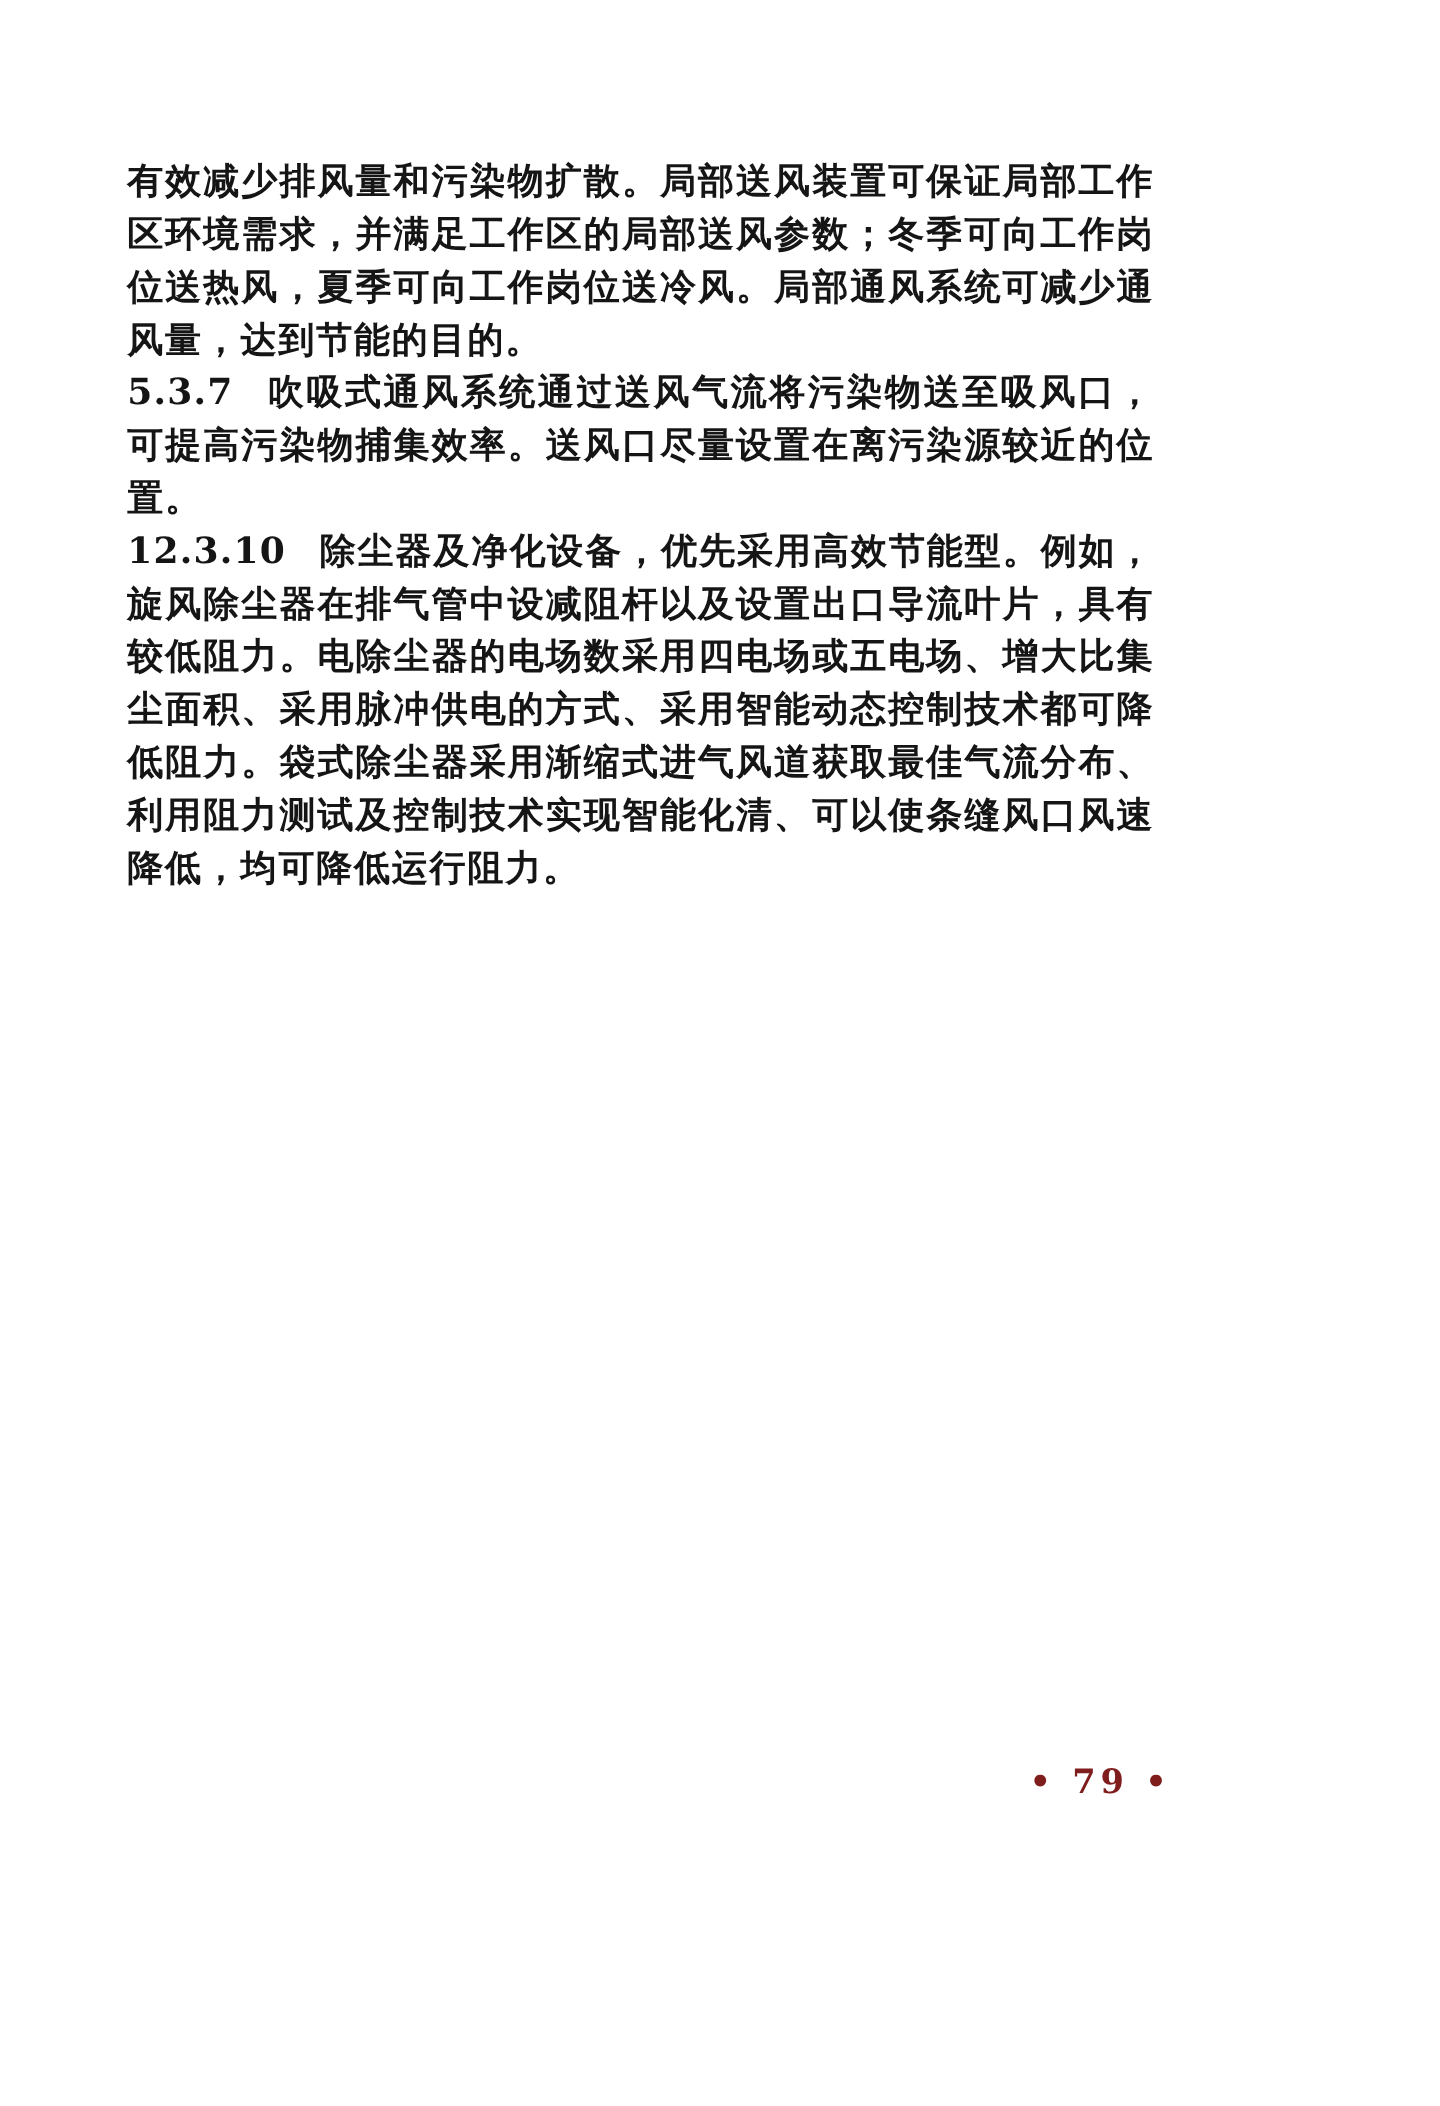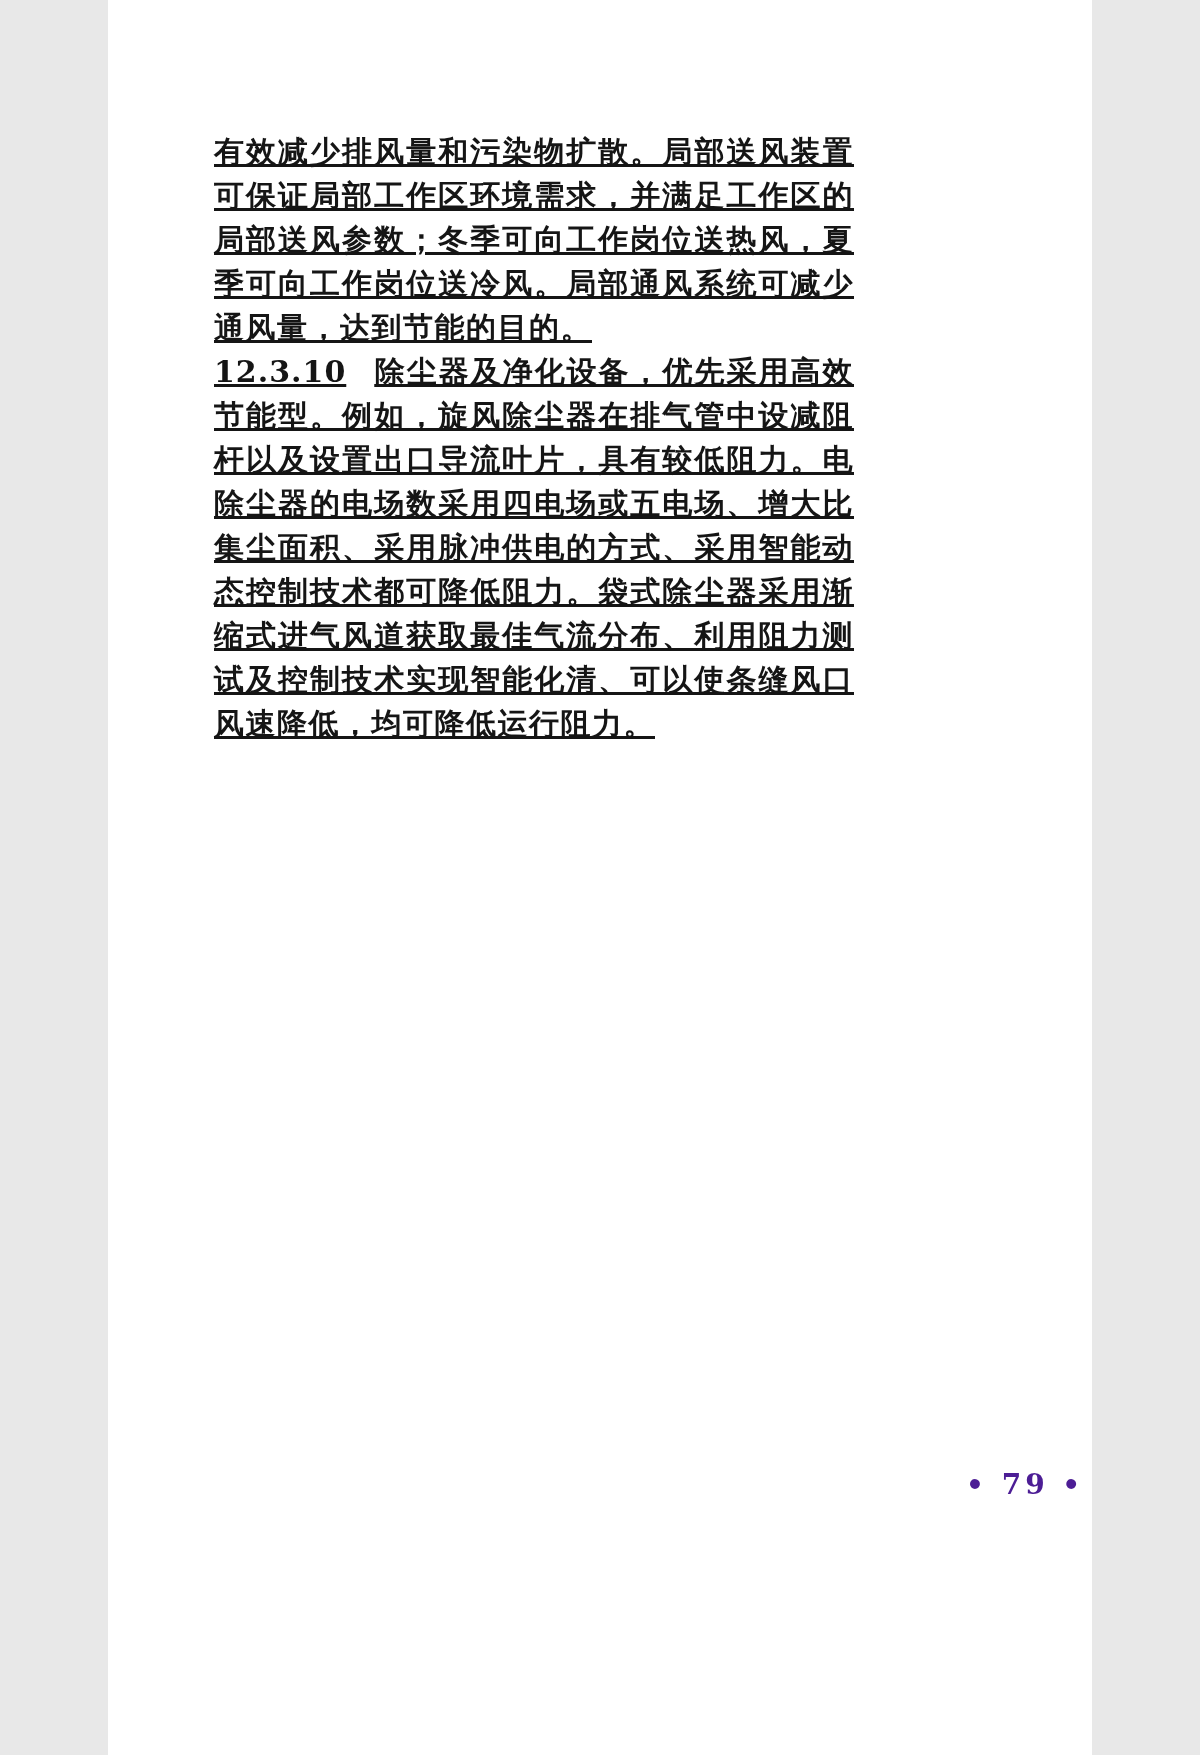"有效减少排风量和污染物扩散。局部送风装置可保证局部工作区环境需求，并满足工作区的" .page { text-decoration: underline -> none; width: 984px -> 1200px }
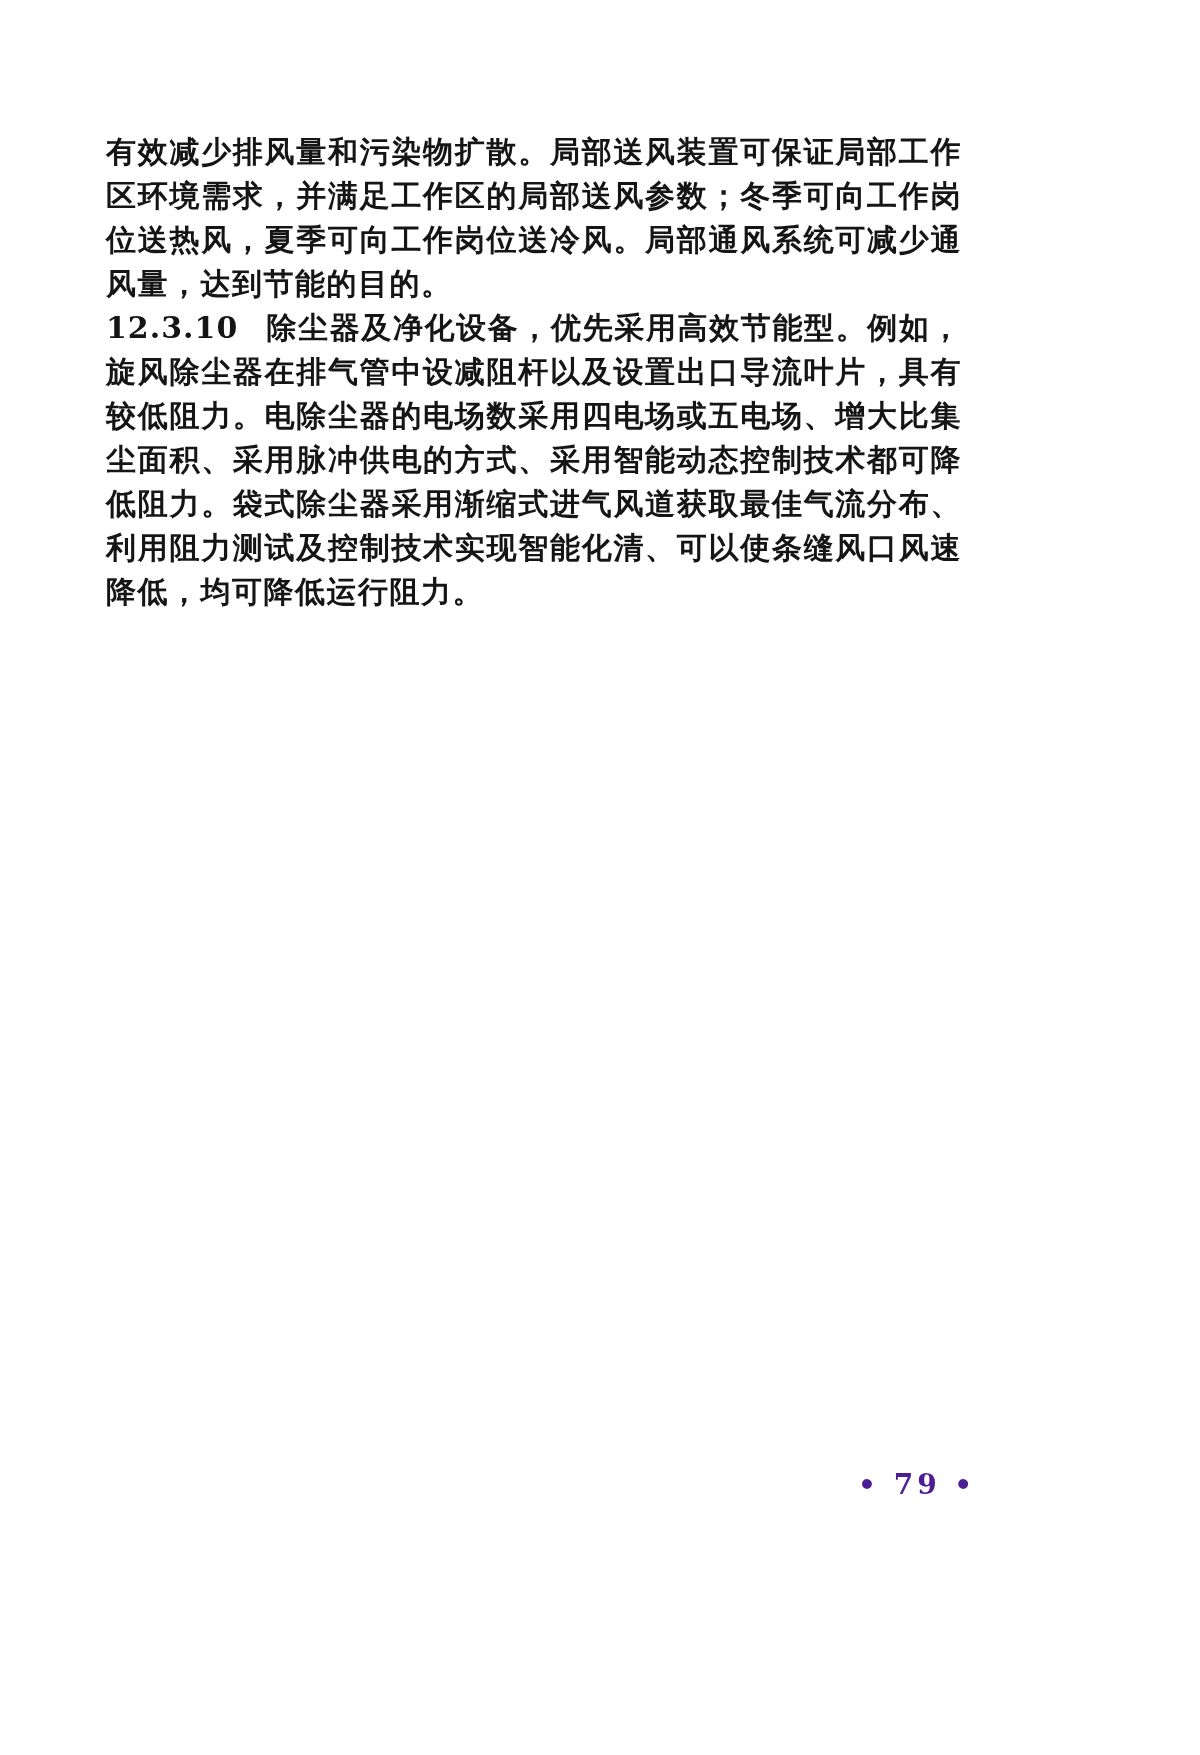"5.3.7" p.para { html: none -> <p> <span>5.3.7</span><span>吹吸式通风系统通过送风气流将污染物送至吸风口，可提高污染物捕集效率。送风口尽量设置在离污染源较近的位置。</span> </p> }
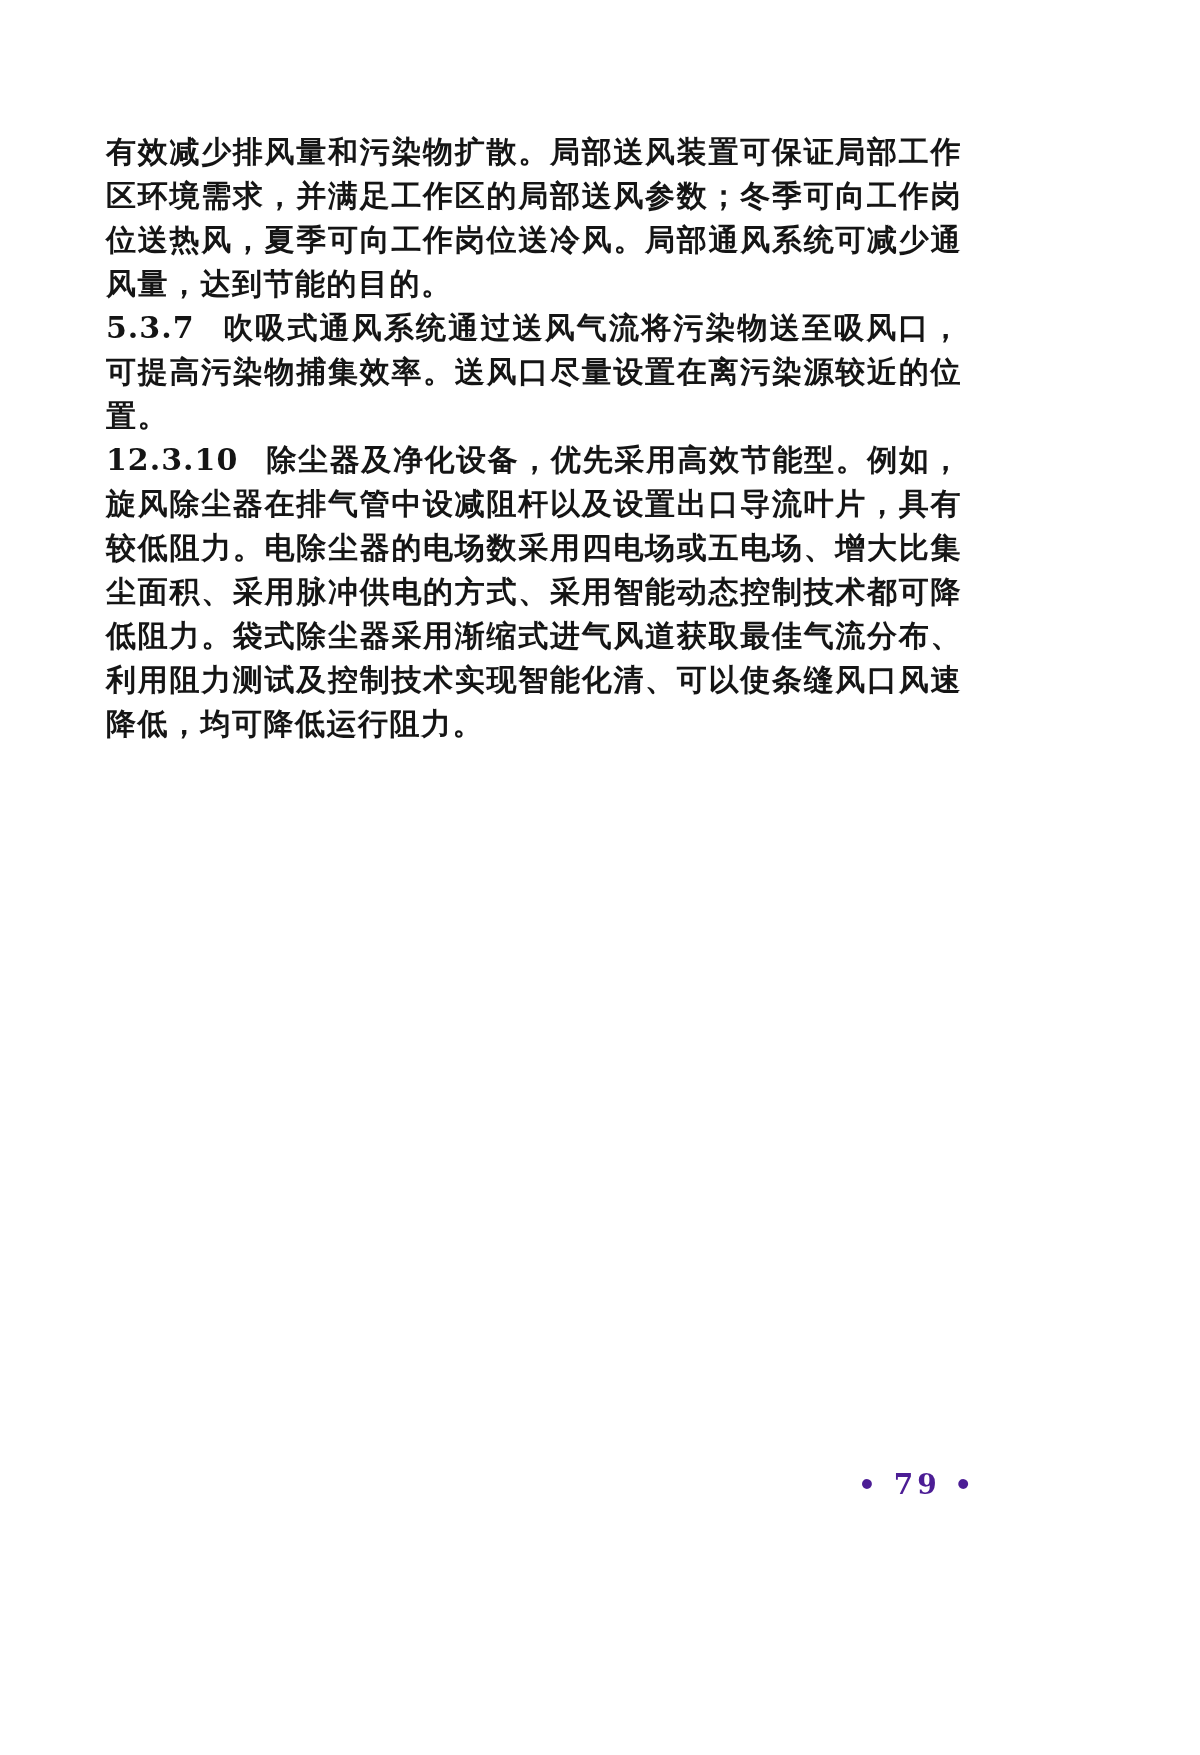"• 79 •" .page-number { color: #4c1d95 -> #7f1d1d }
